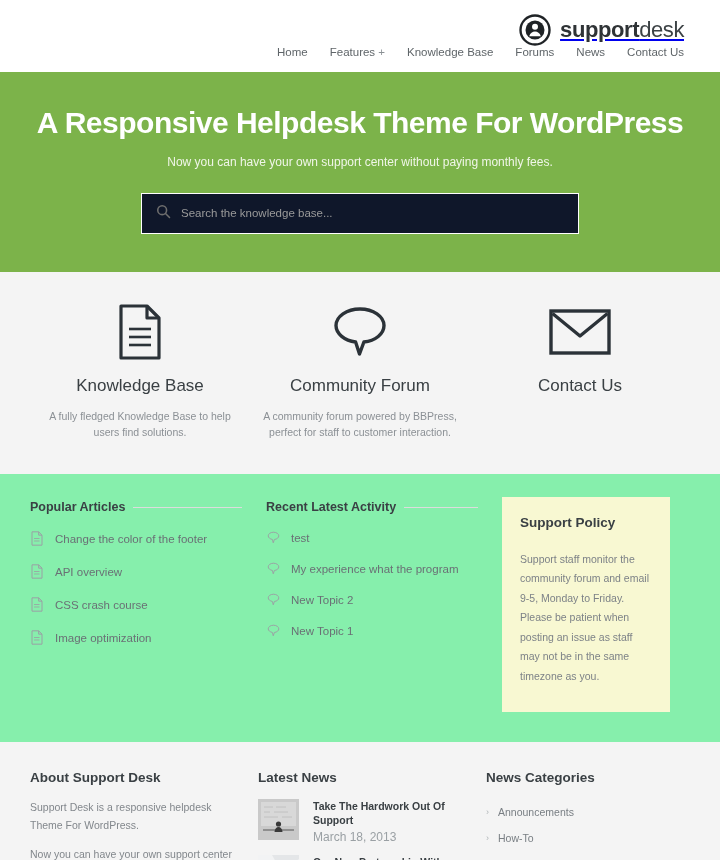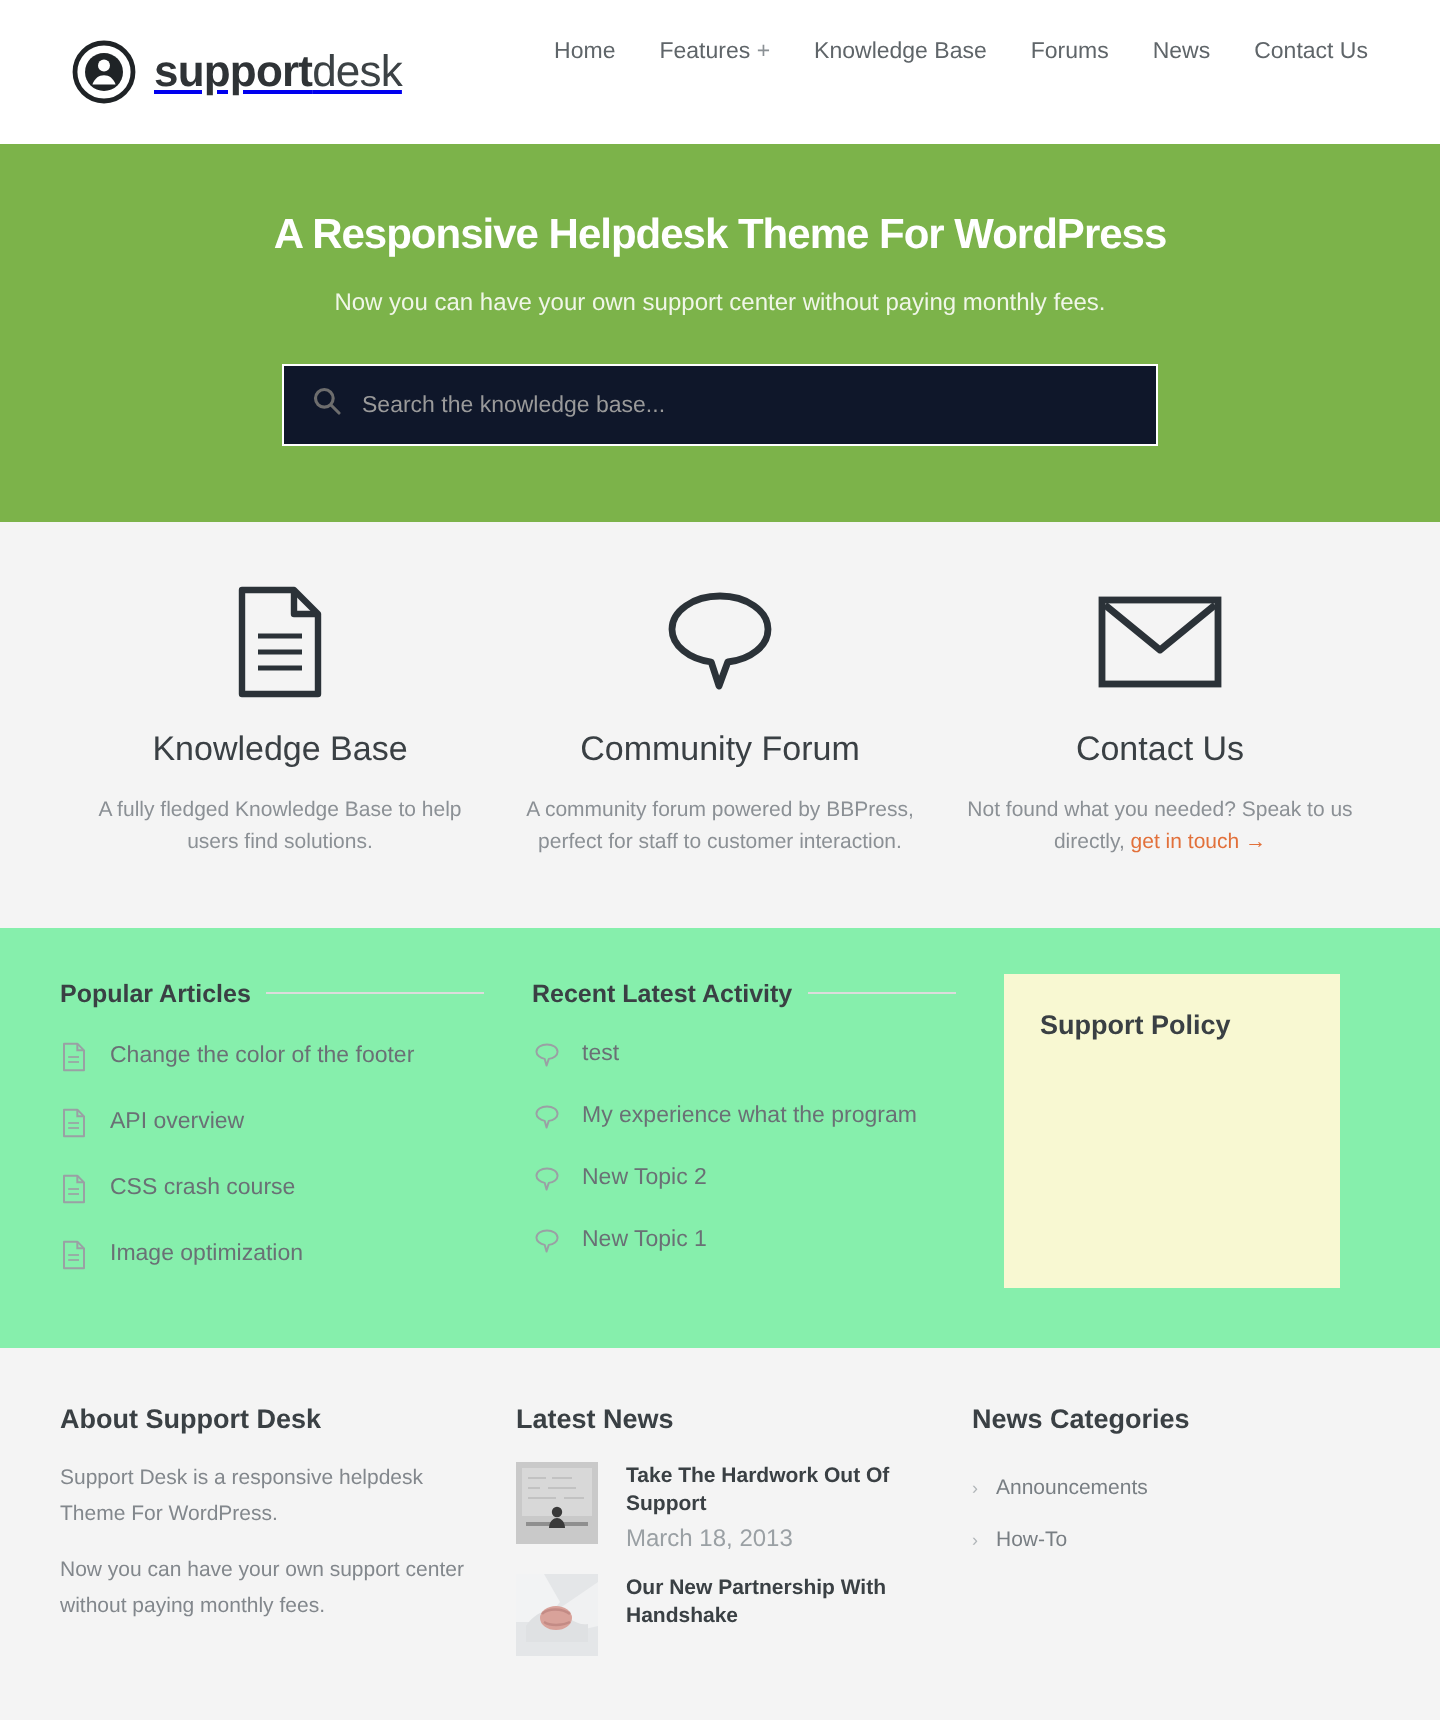"supportdesk" .hdr-inner { align-items: flex-start -> flex-end; flex-direction: none -> column }
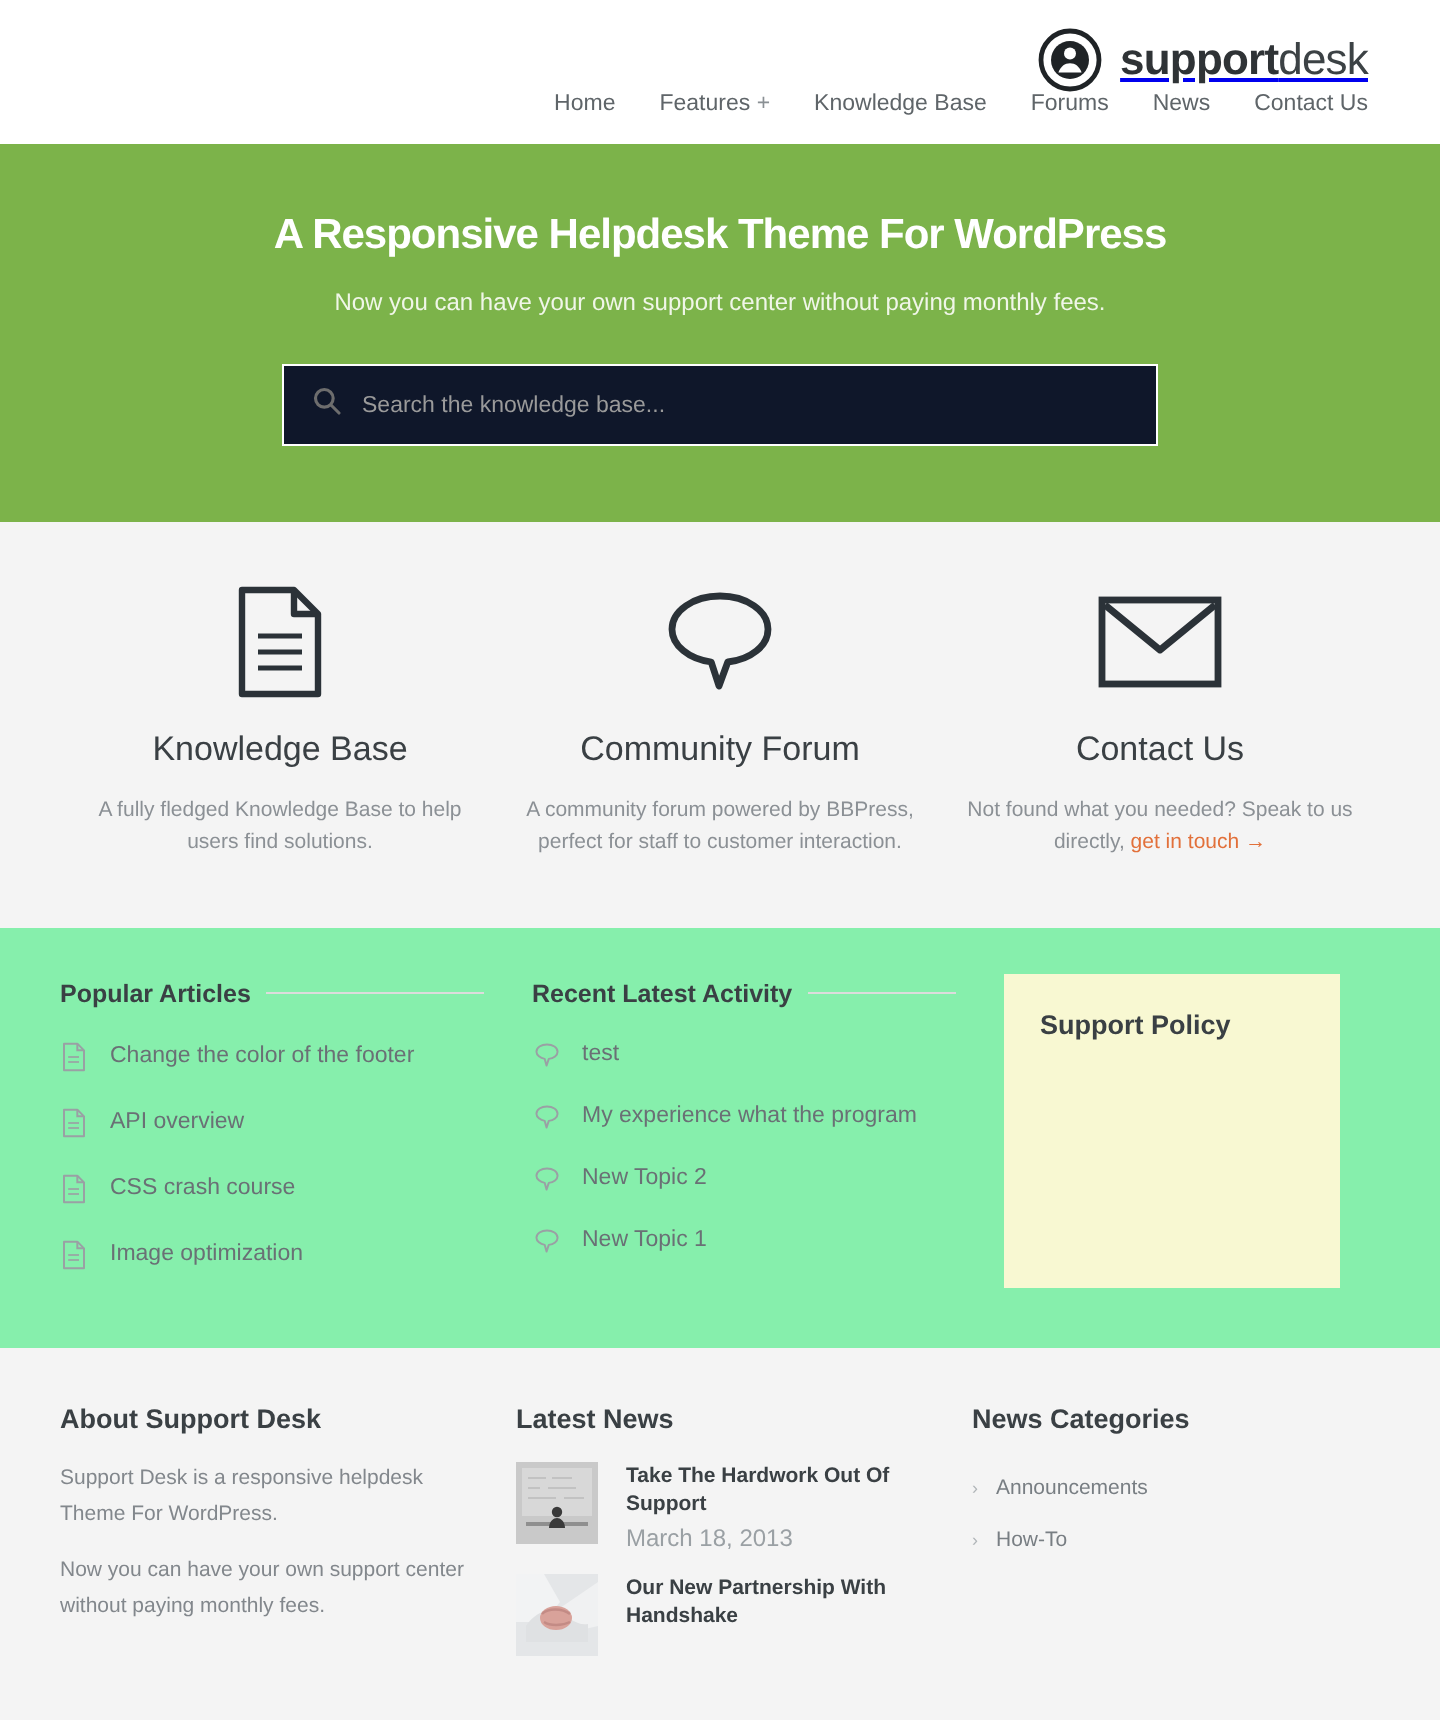"A Responsive Helpdesk Theme For" .hero h1 { font-size: 21px -> 30px }
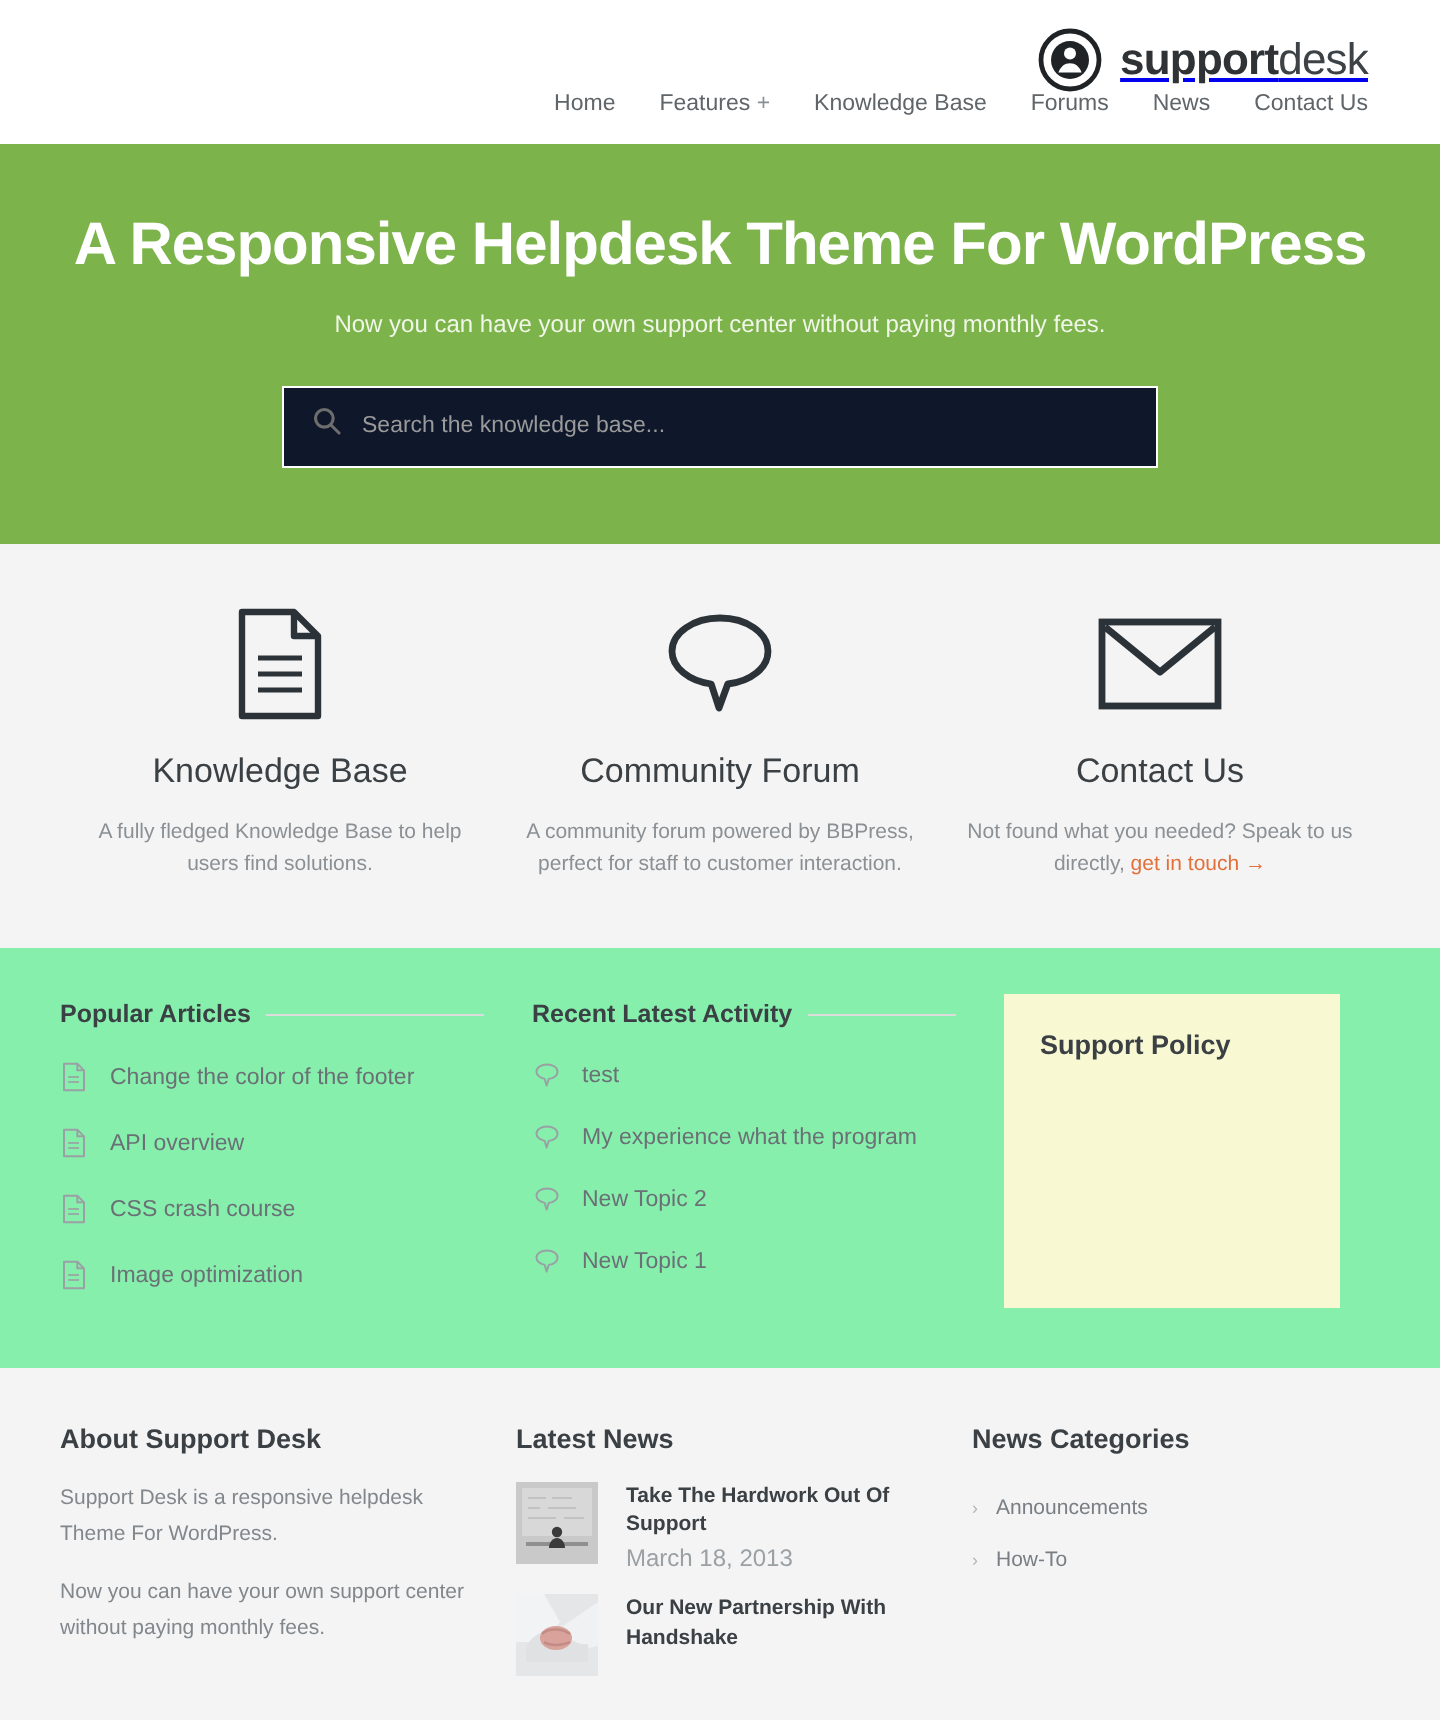"Not found what you needed?" p { html: <p><span>Not found what you needed? Speak to us directly, </span><a>get in touch →</a></p> -> none }
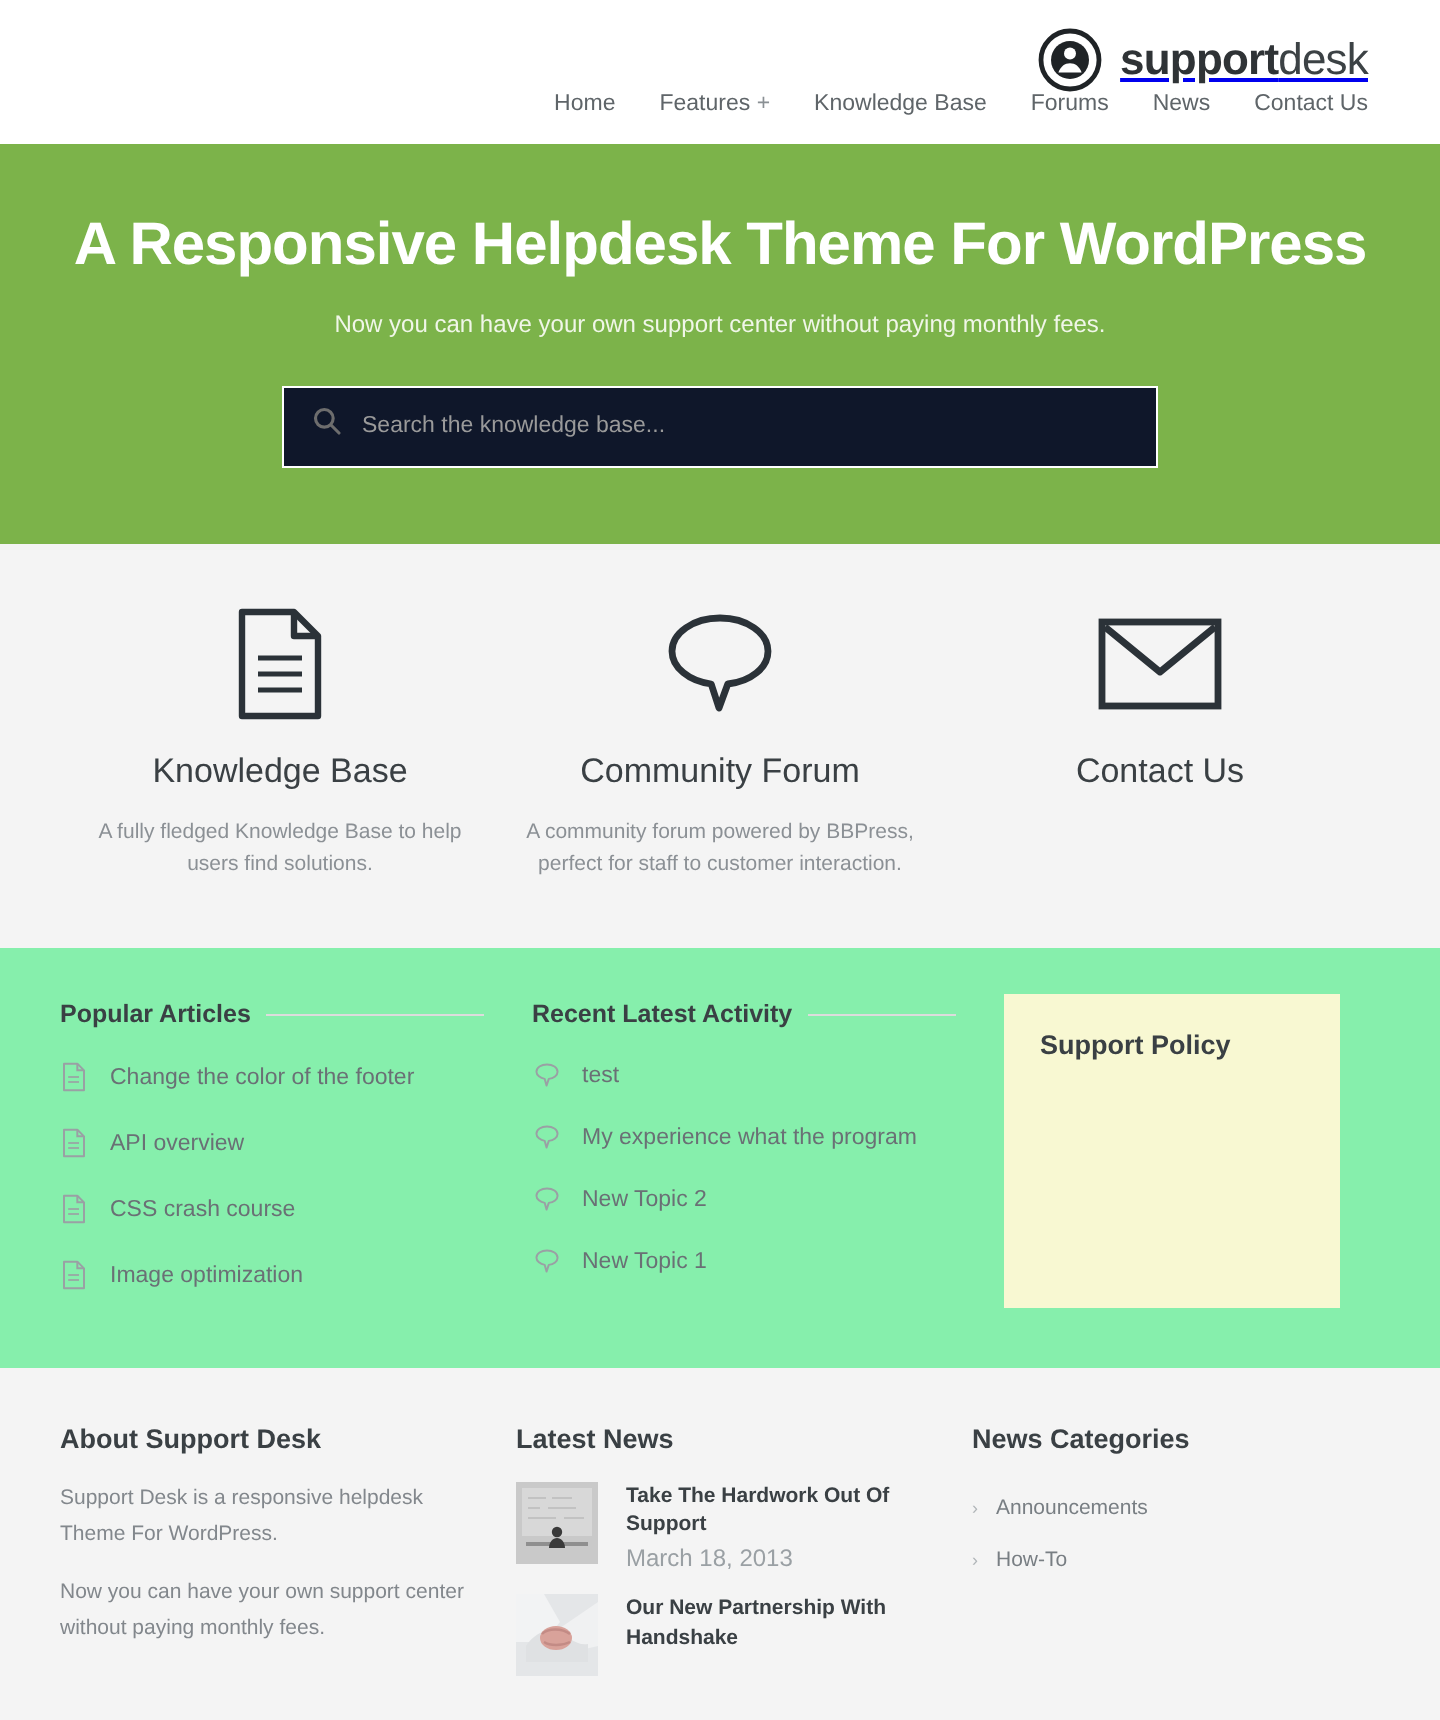"Support staff monitor the community" p { html: none -> <p>Support staff monitor the community forum and email 9-5, Monday to Friday. Please be patient when posting an issue as staff may not be in the same timezone as you.</p> }
